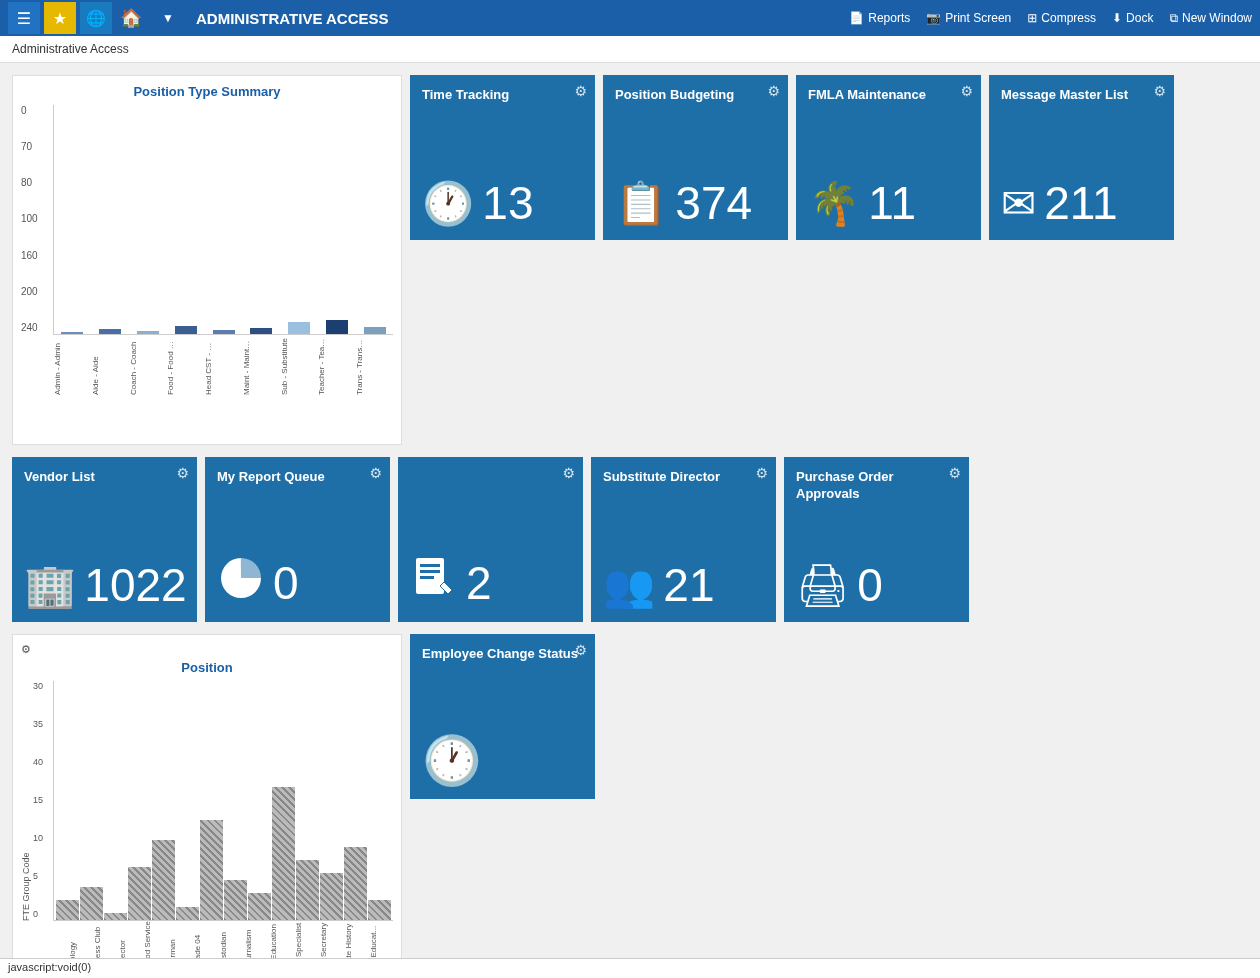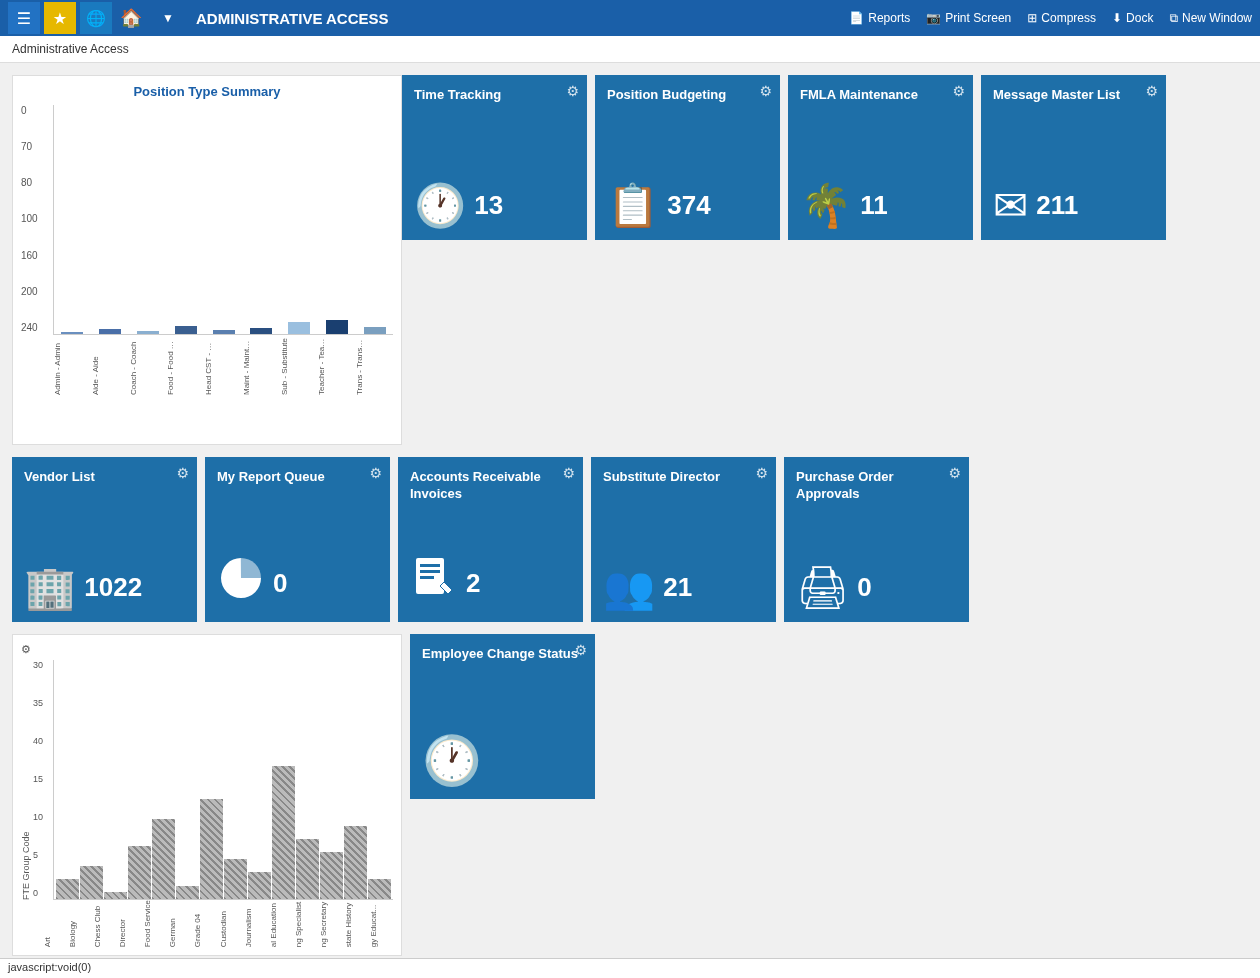"Position Type Summary" .top-row { gap: none -> 8px }
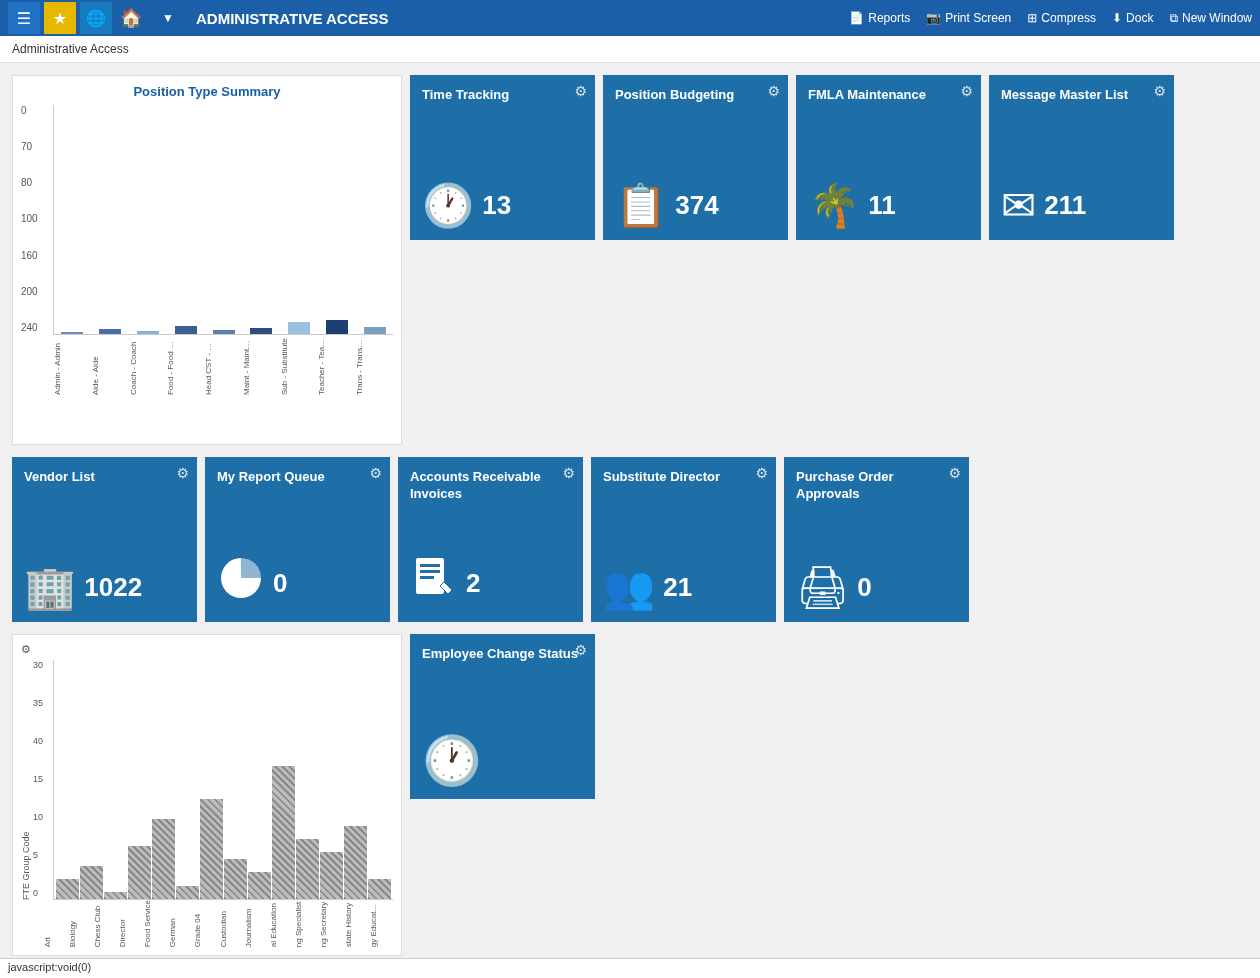"13" .tile-count { font-size: 26px -> 46px; font-weight: bold -> normal }
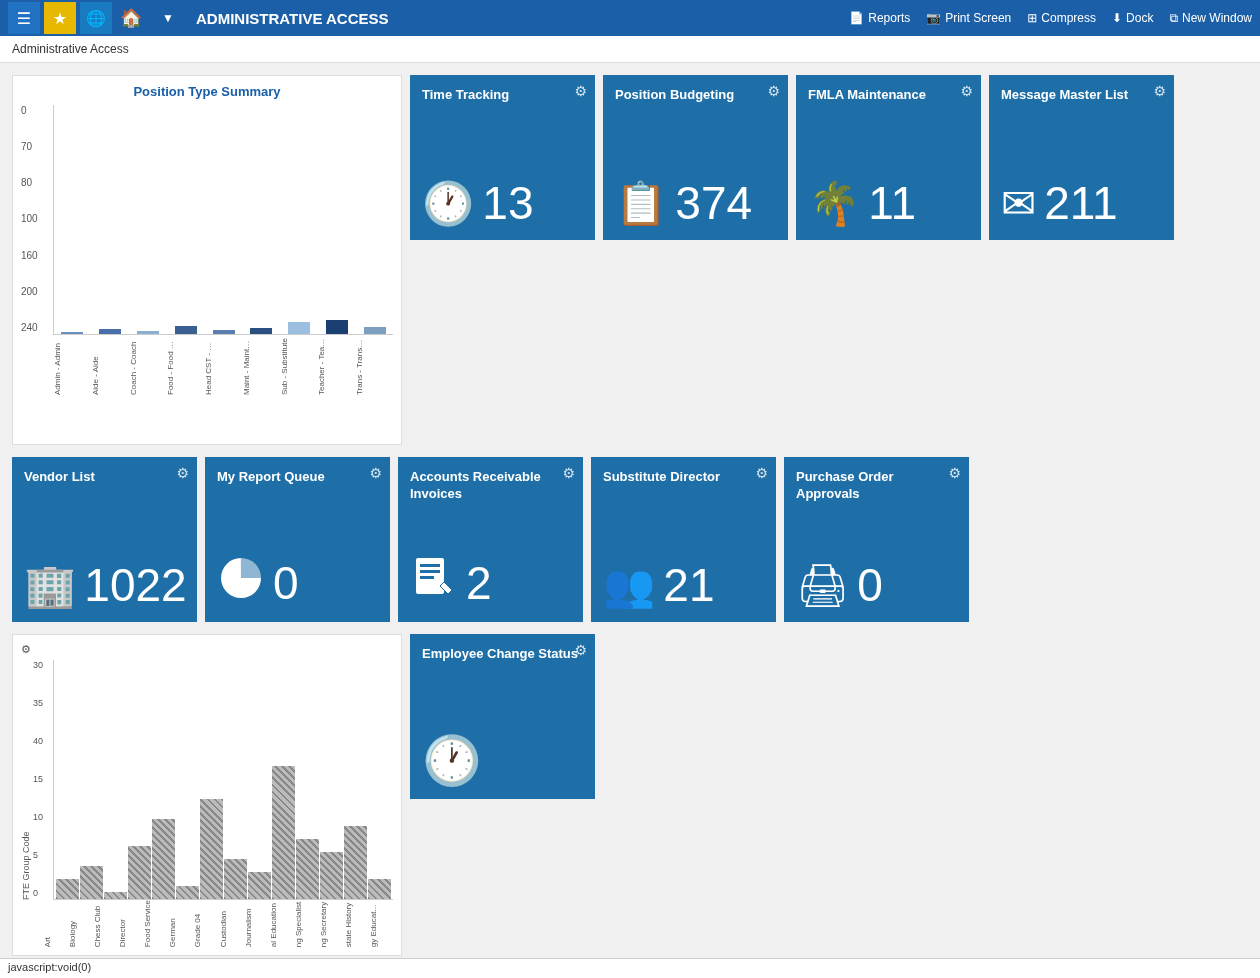"Accounts Receivable Invoices" div.tile-title { html: <div>Accounts Receivable Invoices</div> -> none }
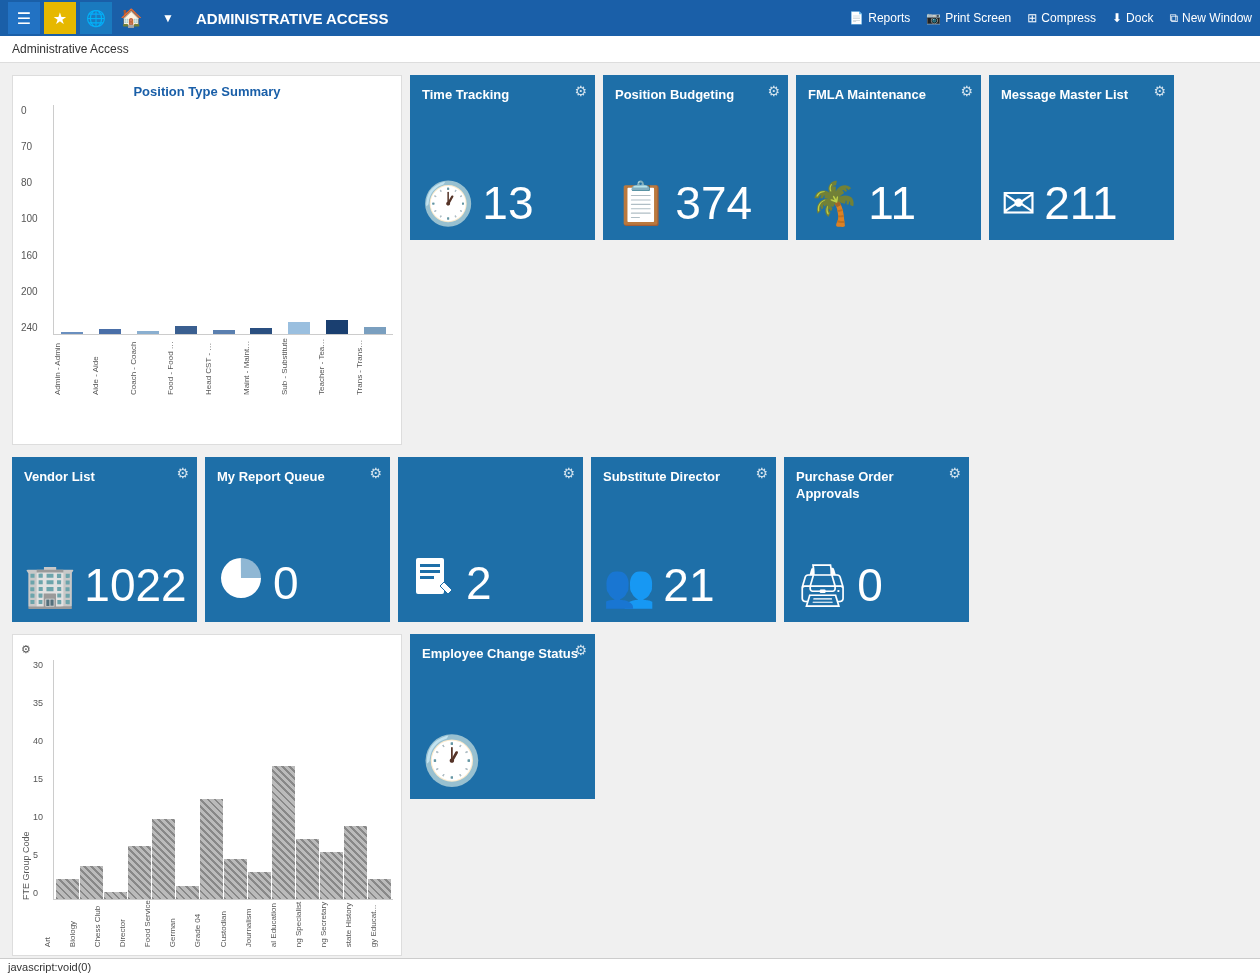"Position" div.chart-title { html: none -> <div>Position</div> }
